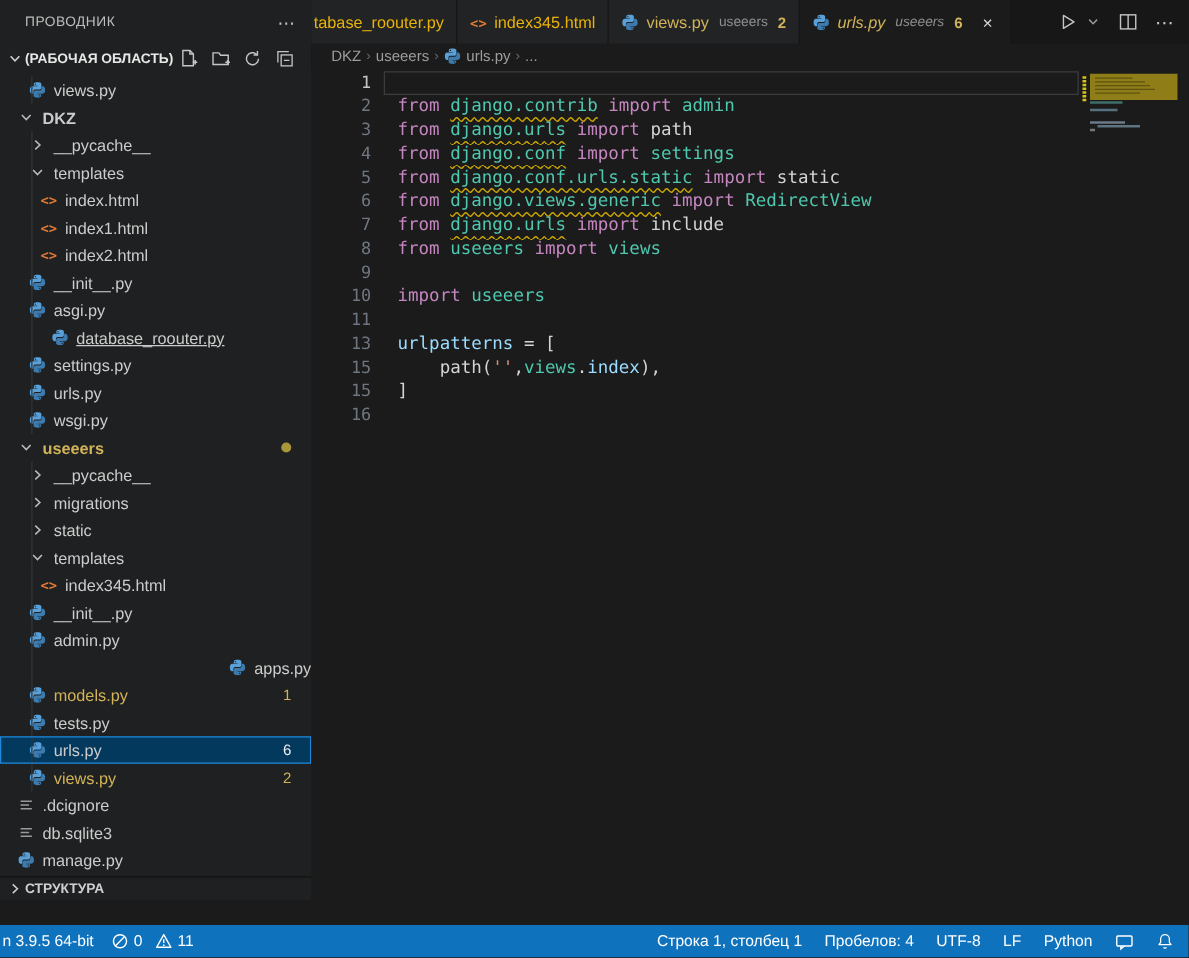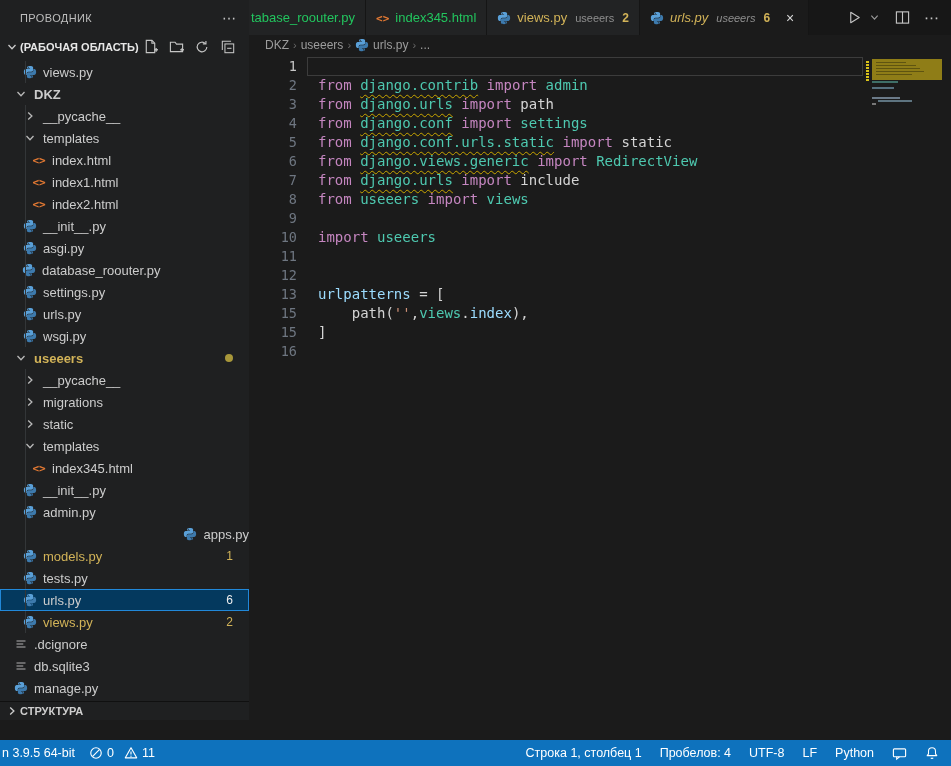"tabase_roouter.py" .tab .fname { color: #22c55e -> #eab308 }
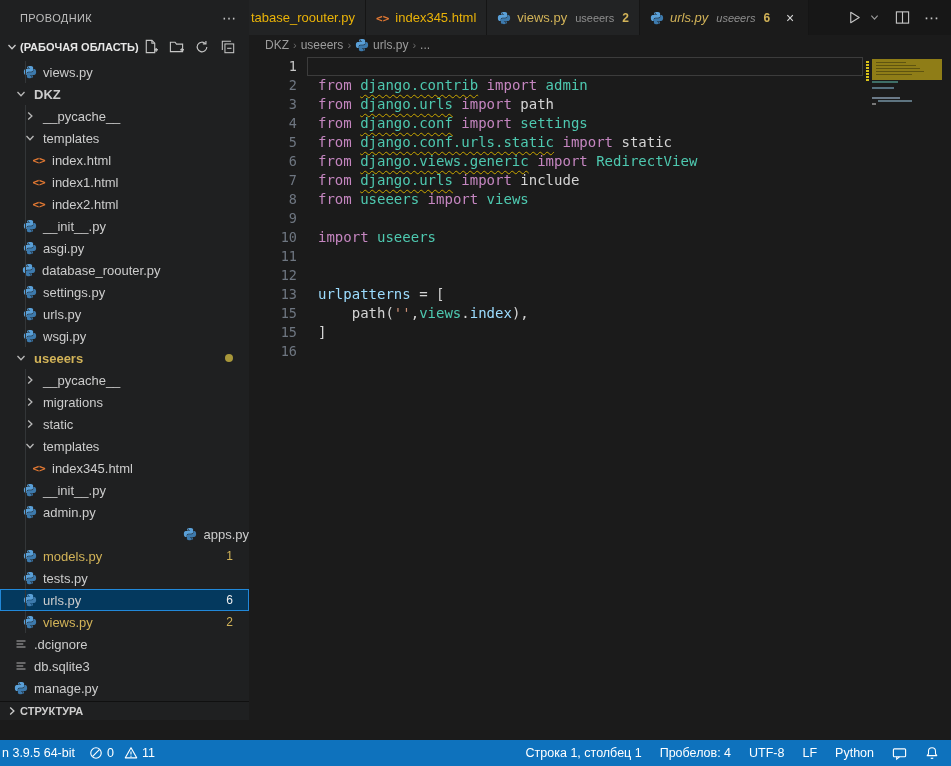"database_roouter.py" div.row { padding-left: 21px -> 40px; text-decoration: none -> underline }
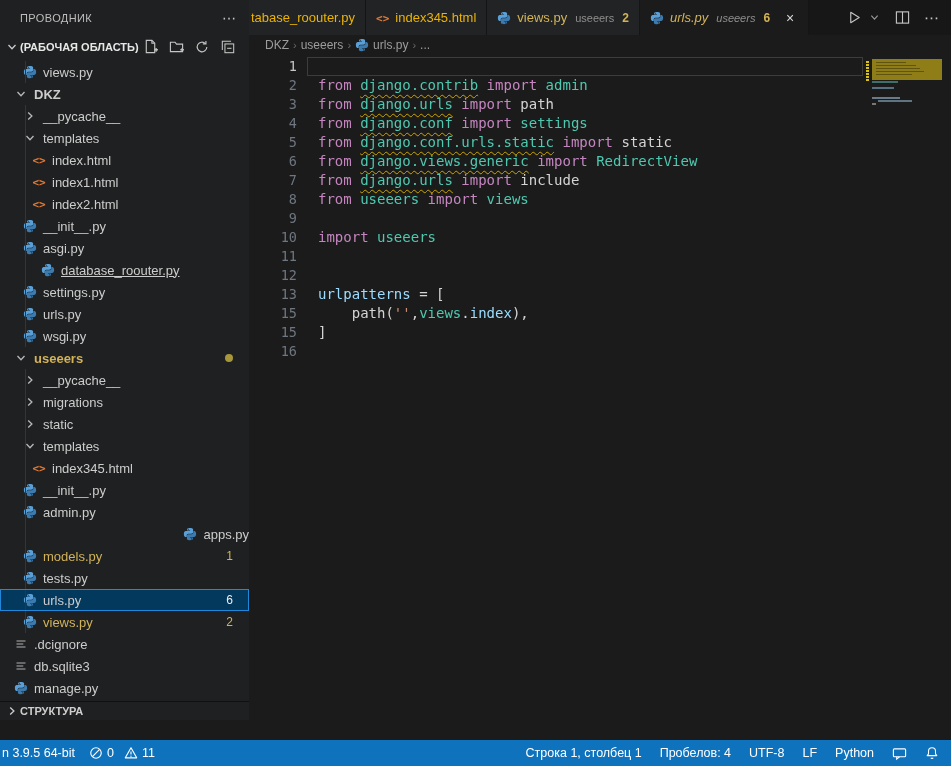"12" div.line { html: <div><span>12</span><span></span></div> -> none }
